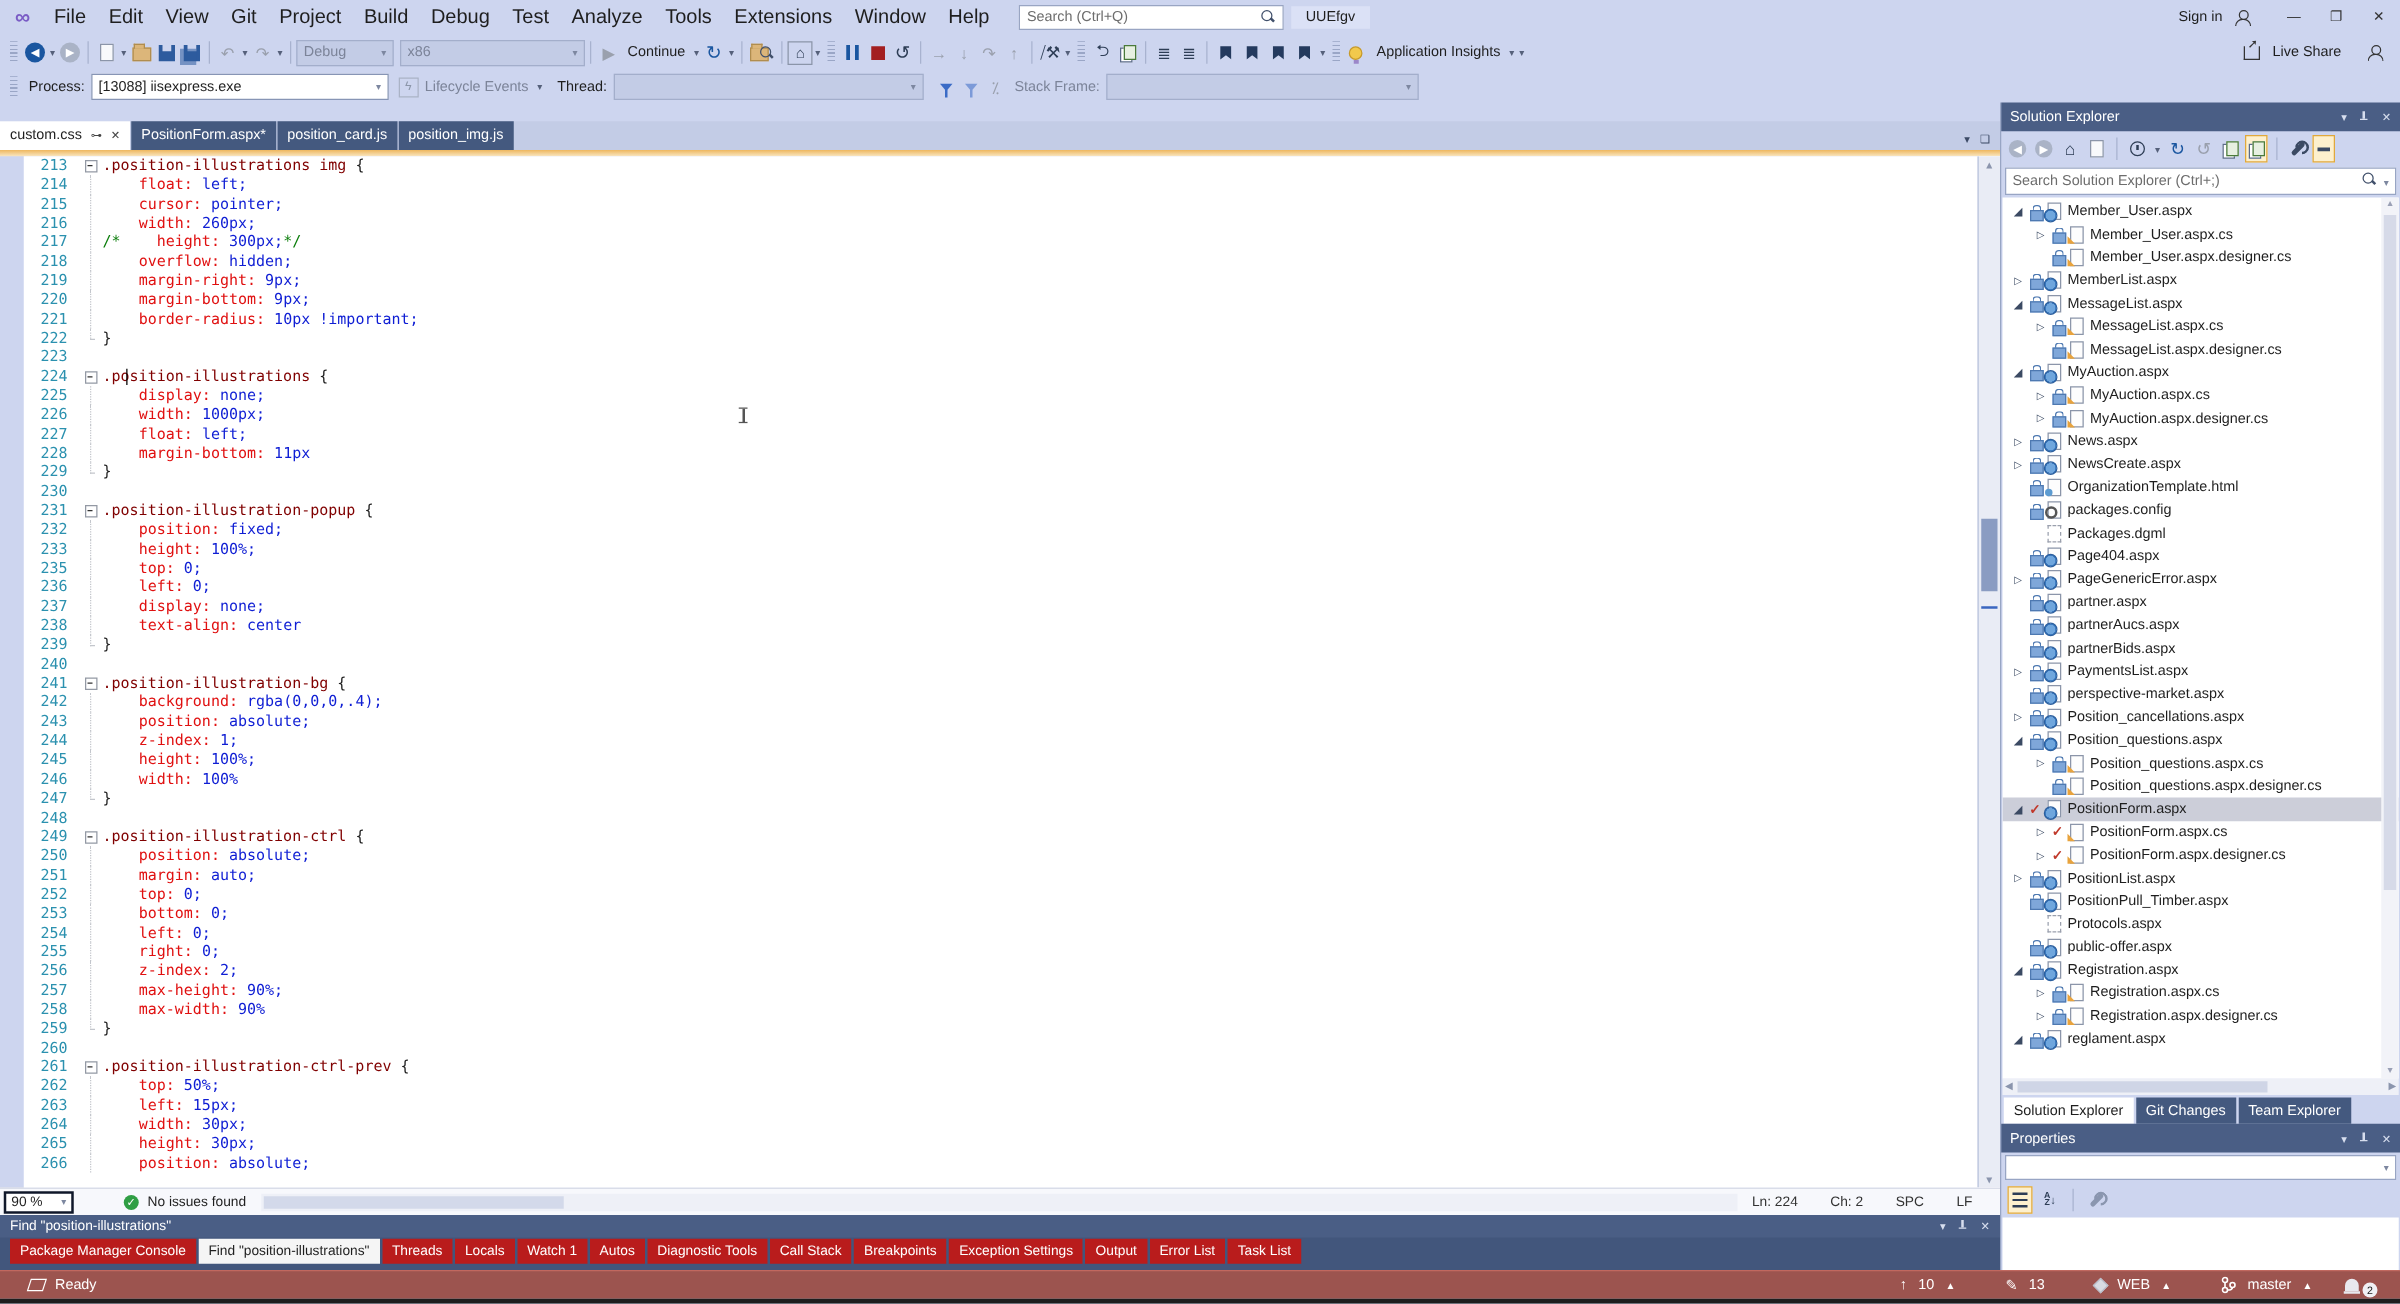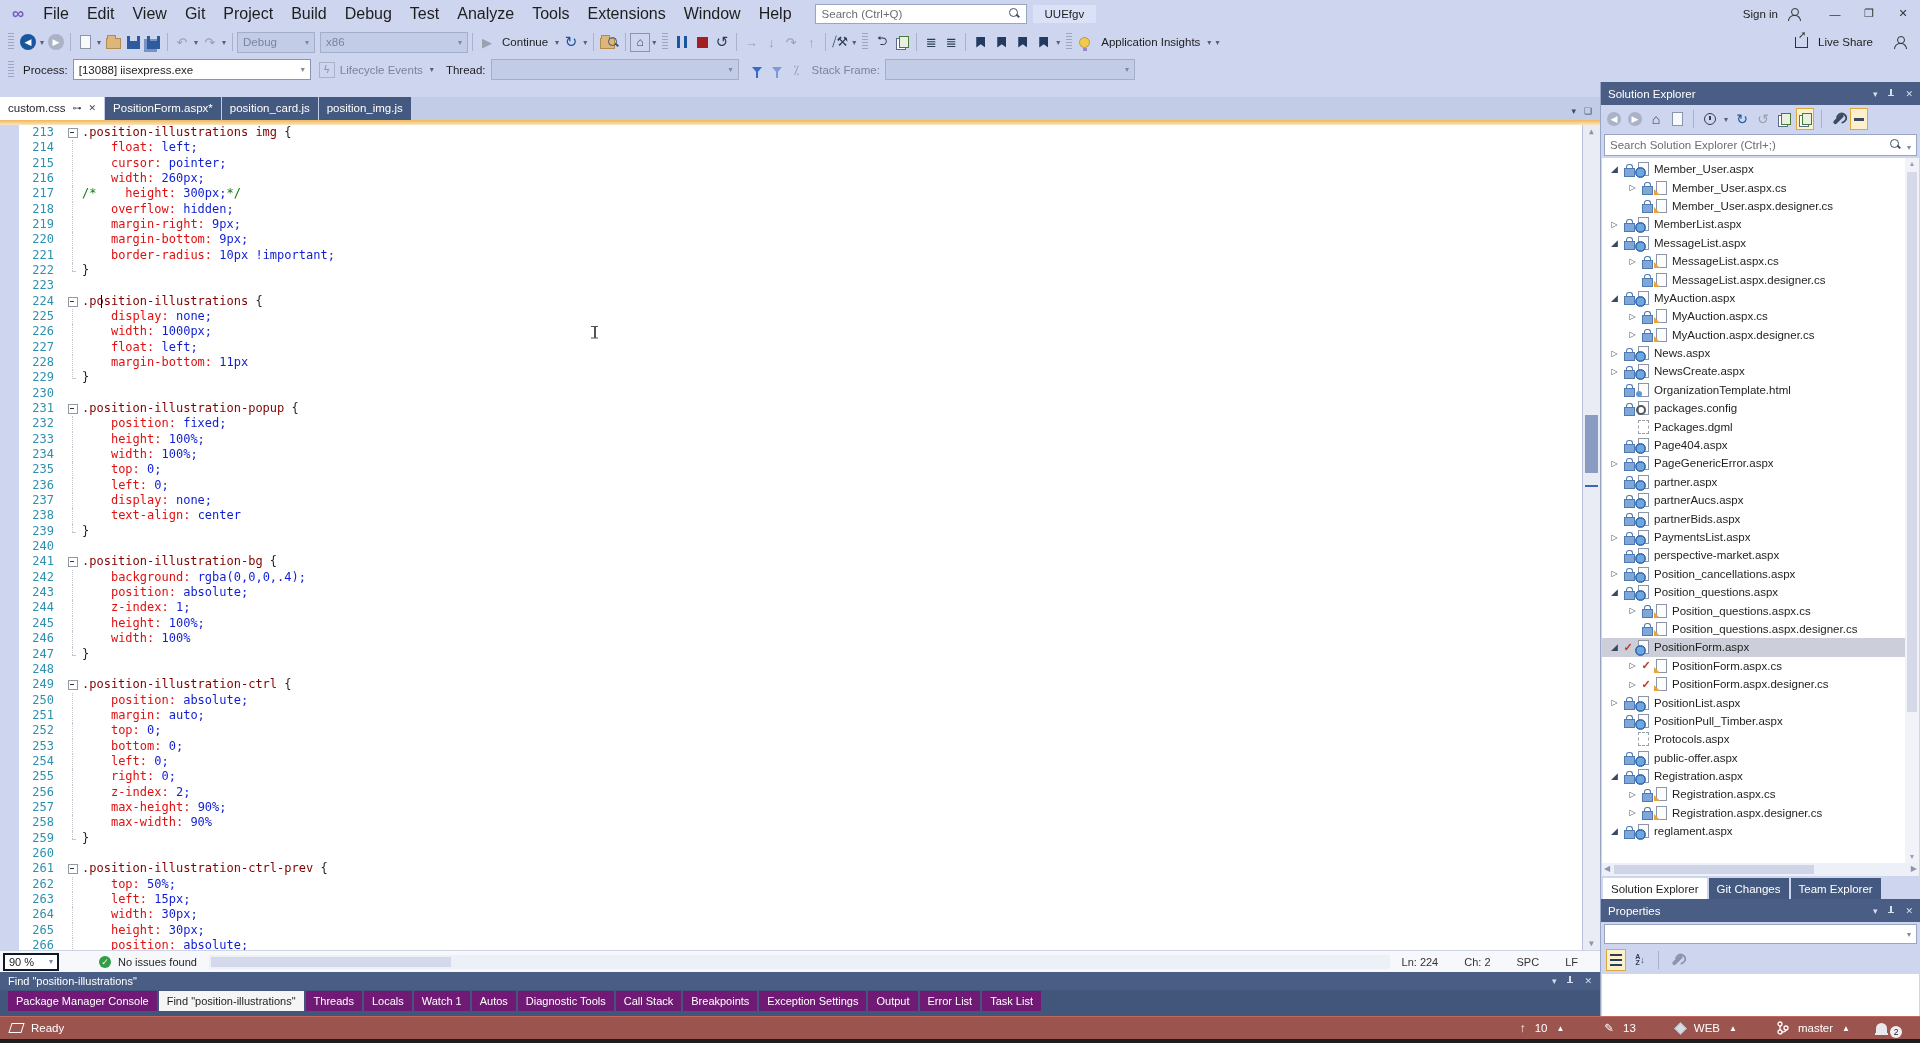"234" div.codeline { html: <div><span>234</span><span></span><span><span> </span><span>width:</span><span> </span><span>100%;</span></span></div> -> none }
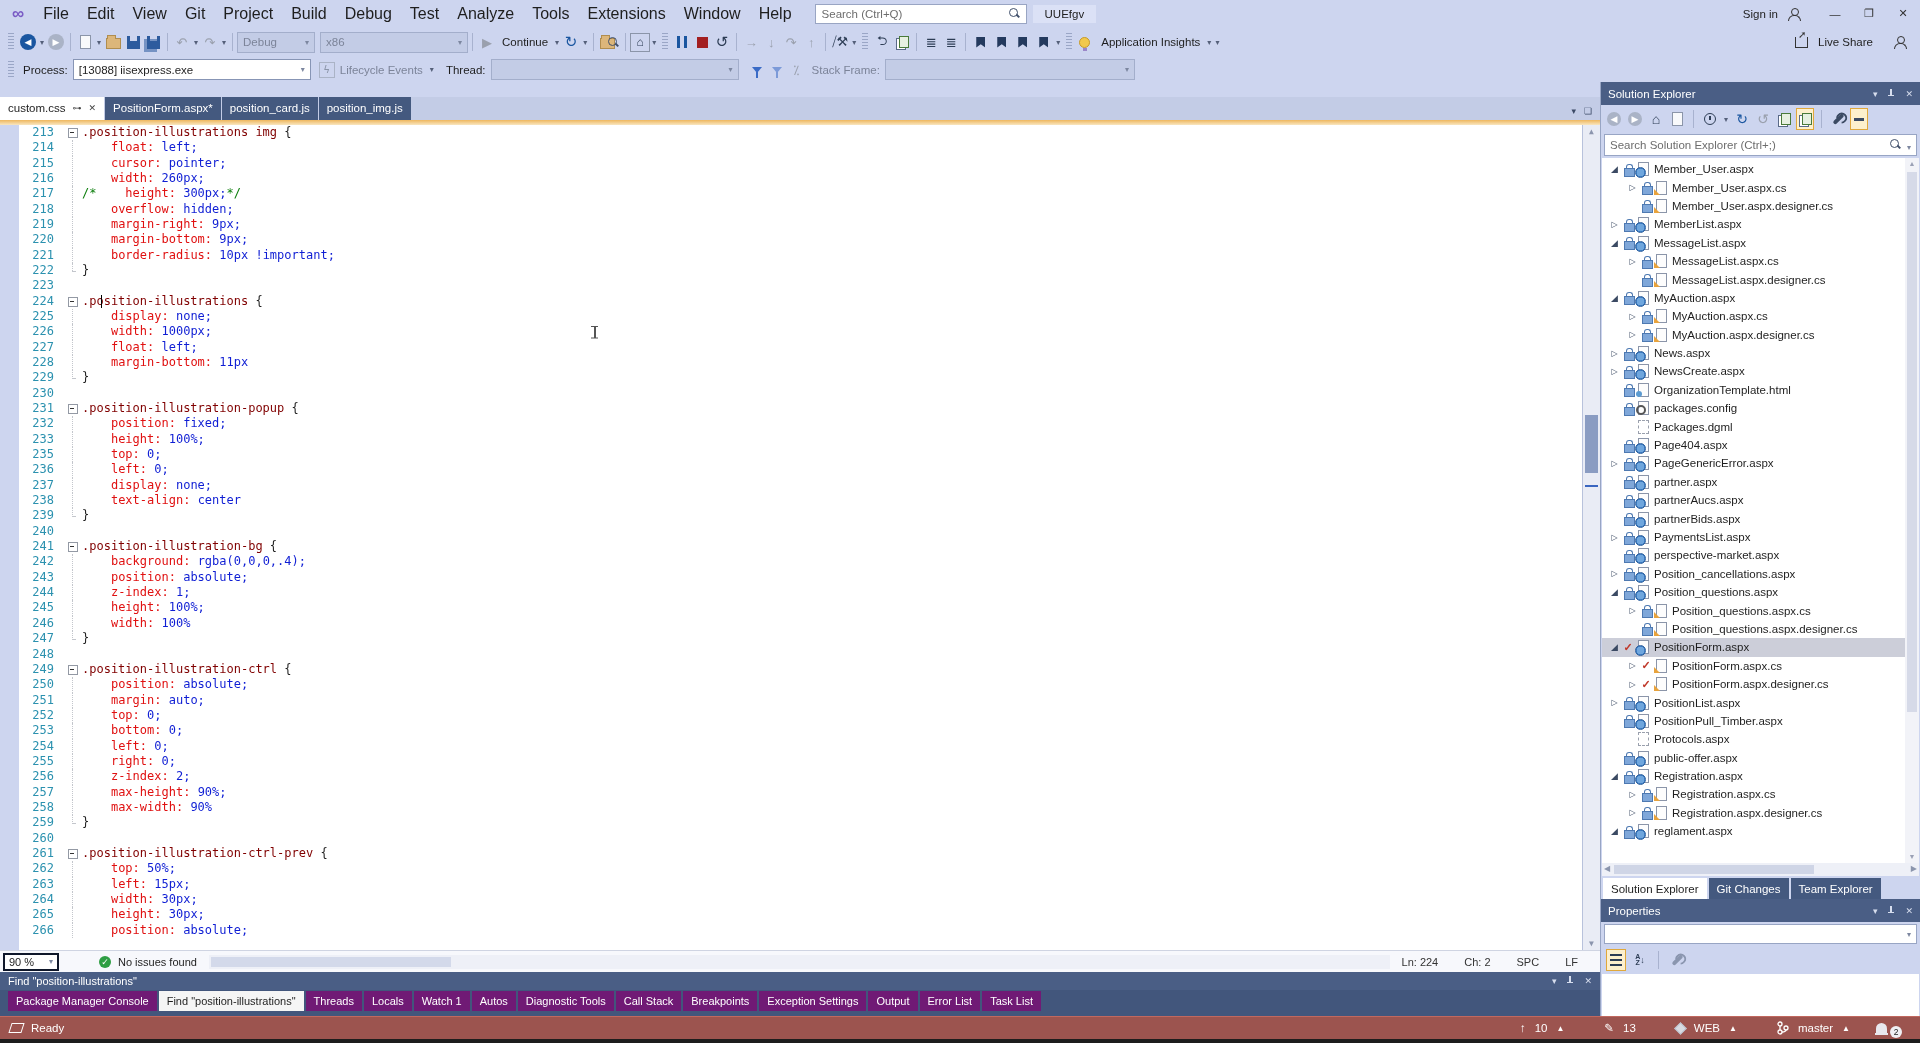"Package Manager Console" .ftab { background: #701a75 -> #b91c1c }
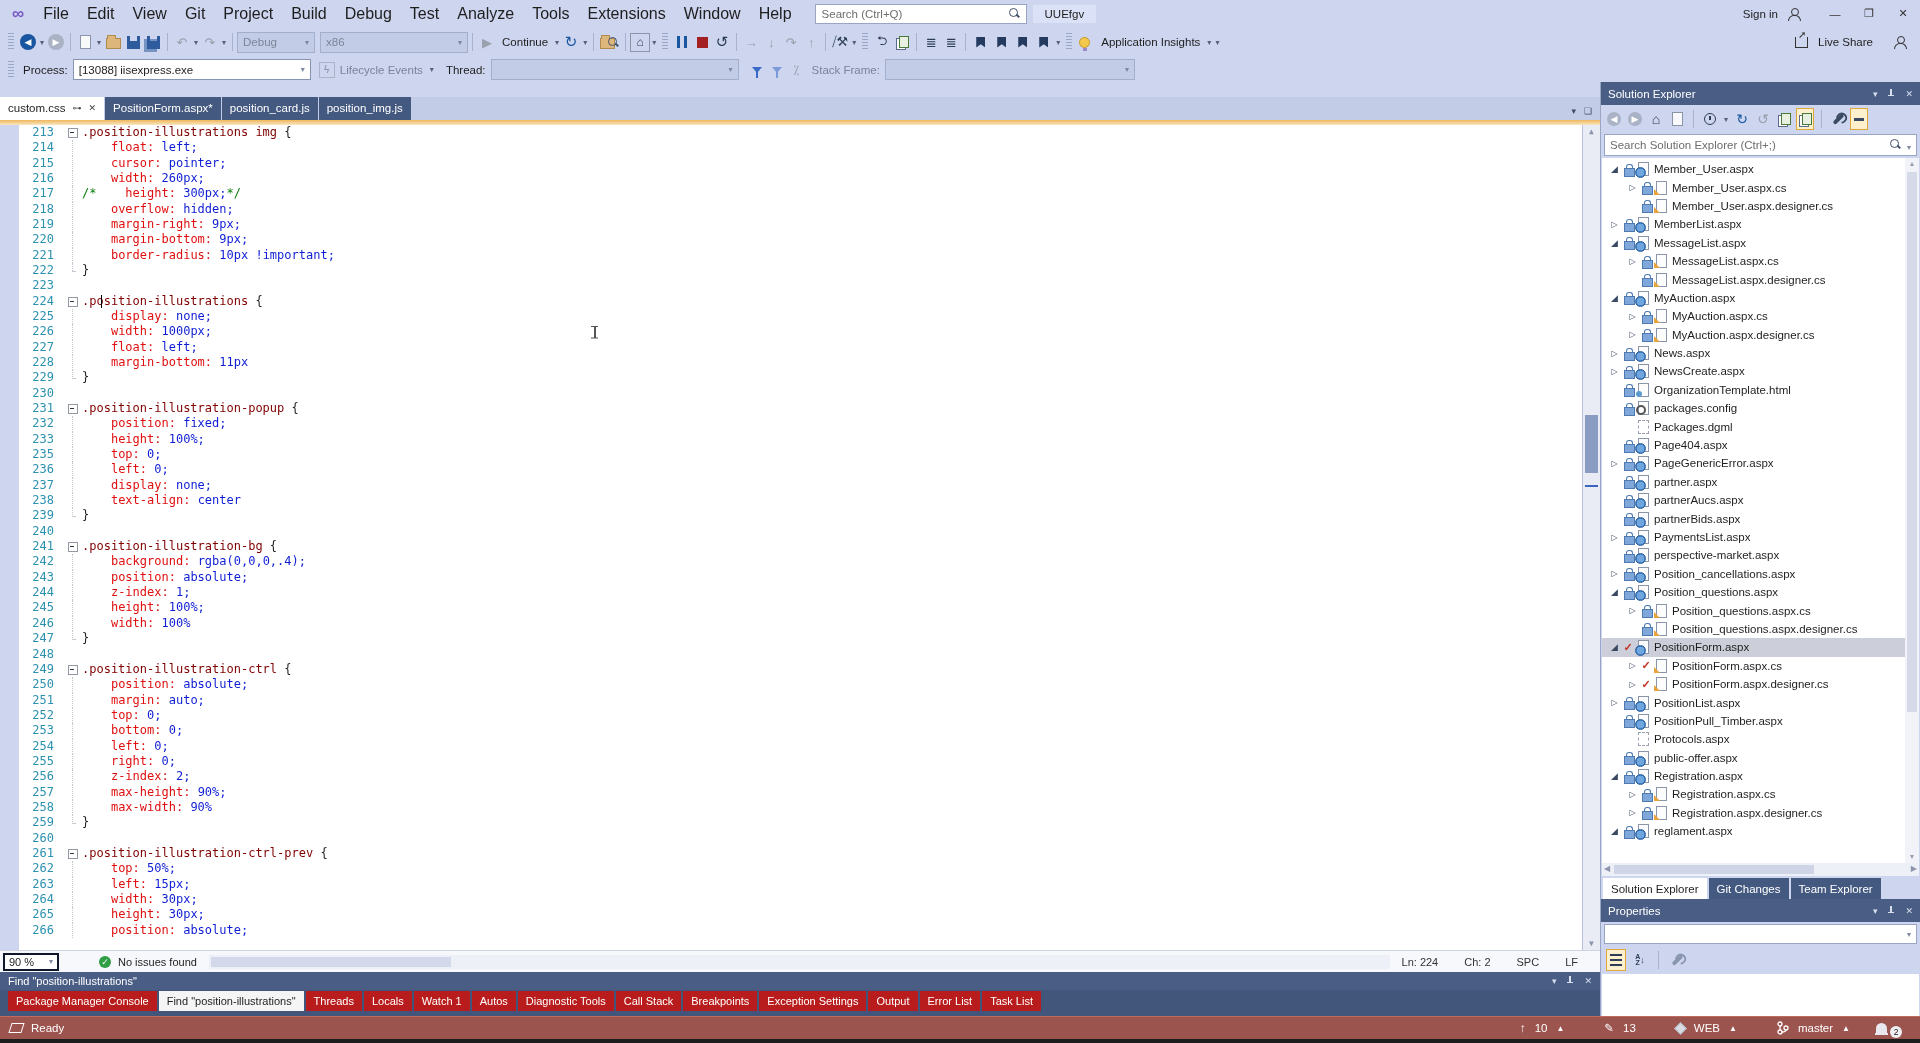"Ready" .statusbar { padding-left: none -> 13px }
